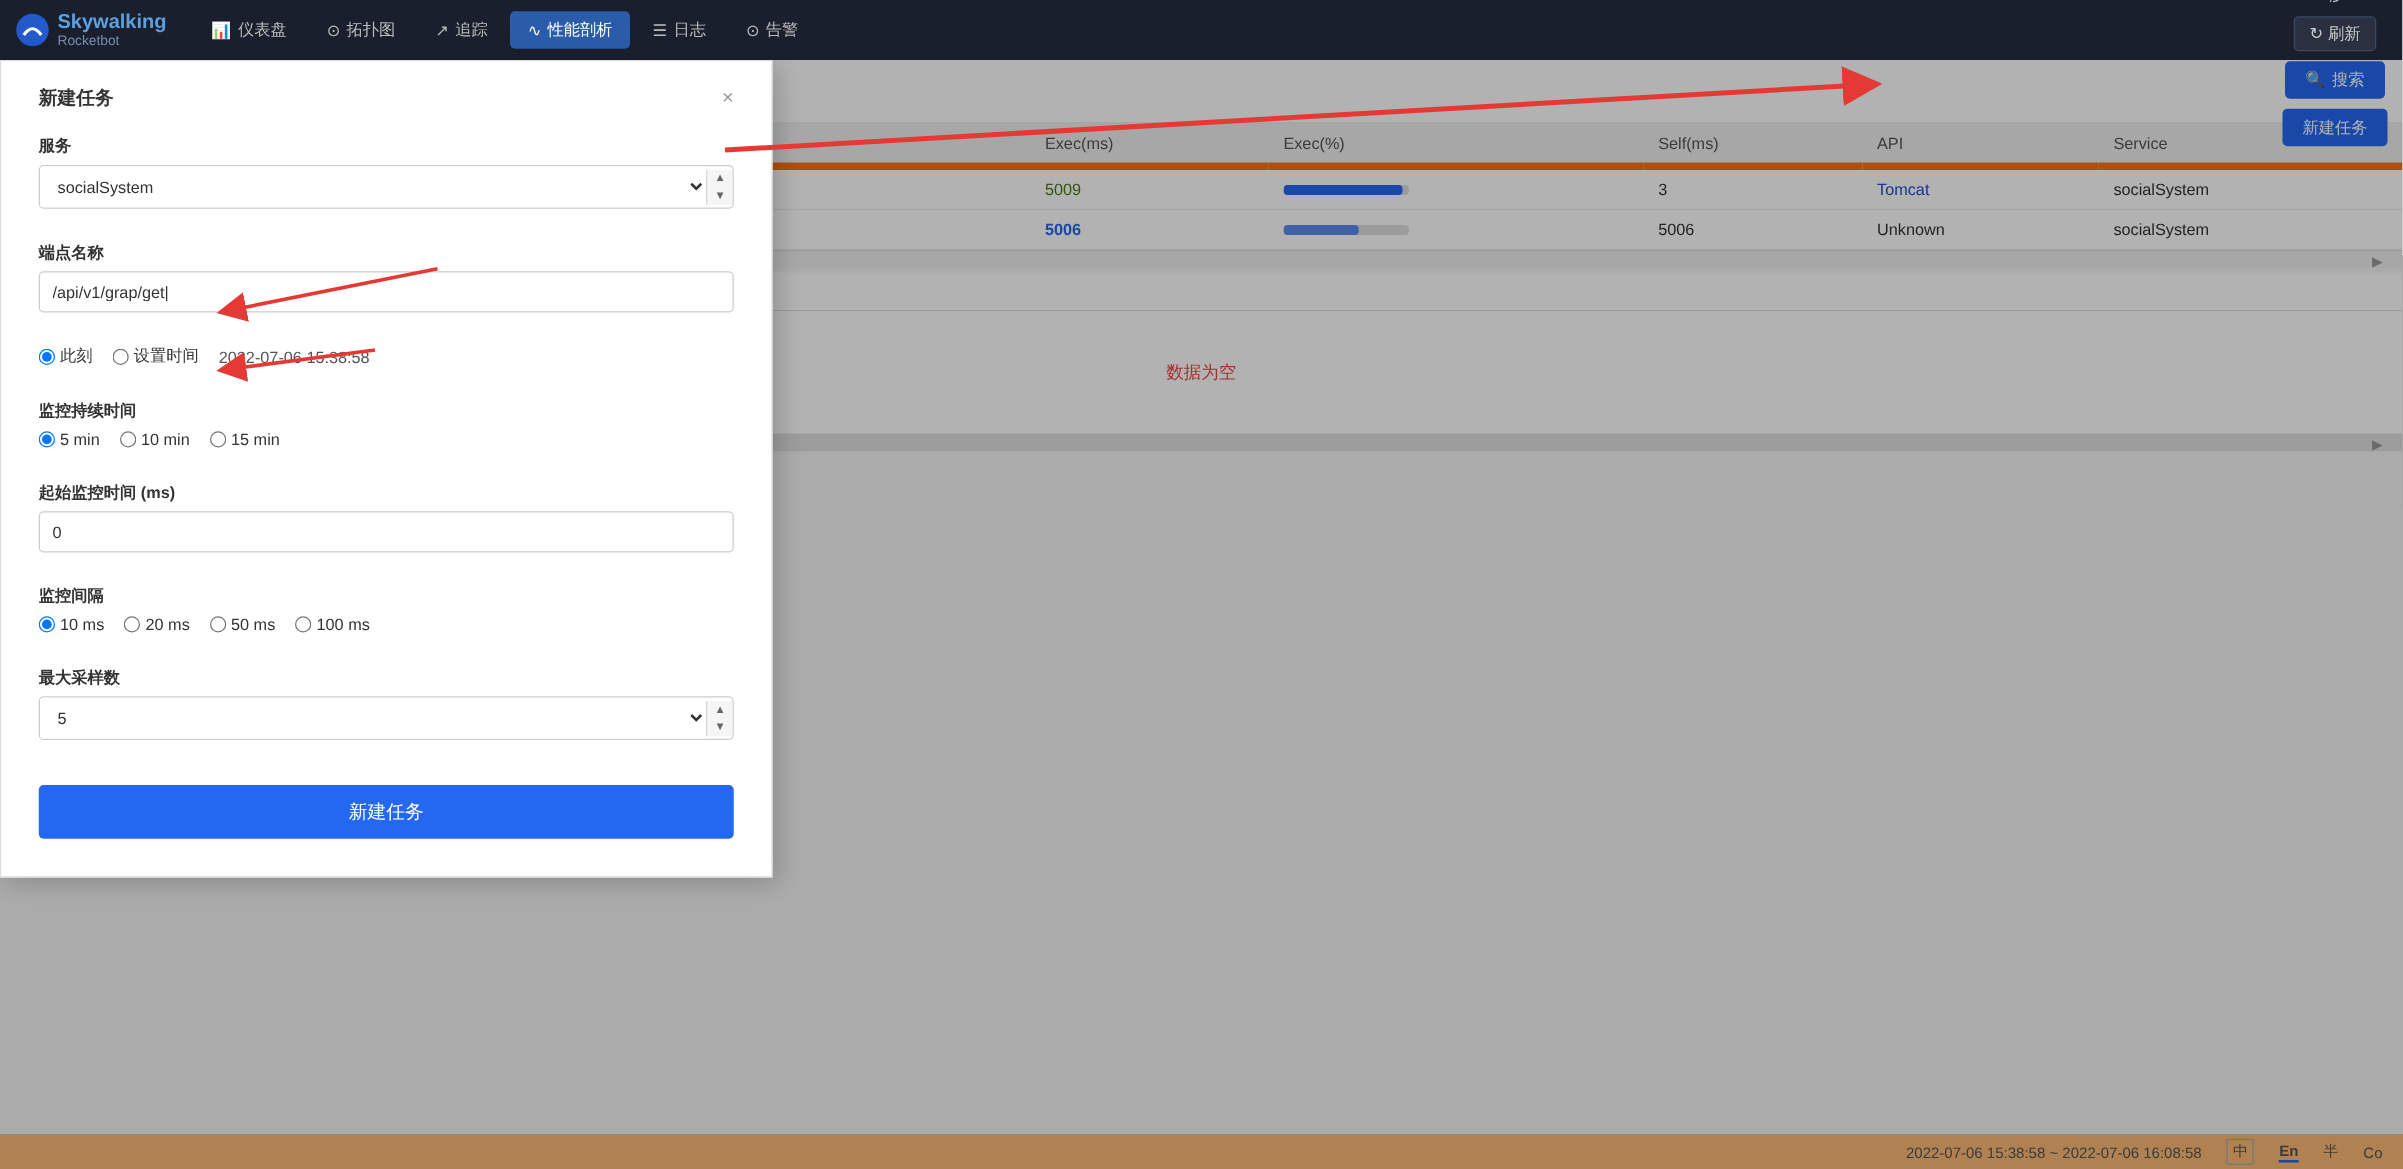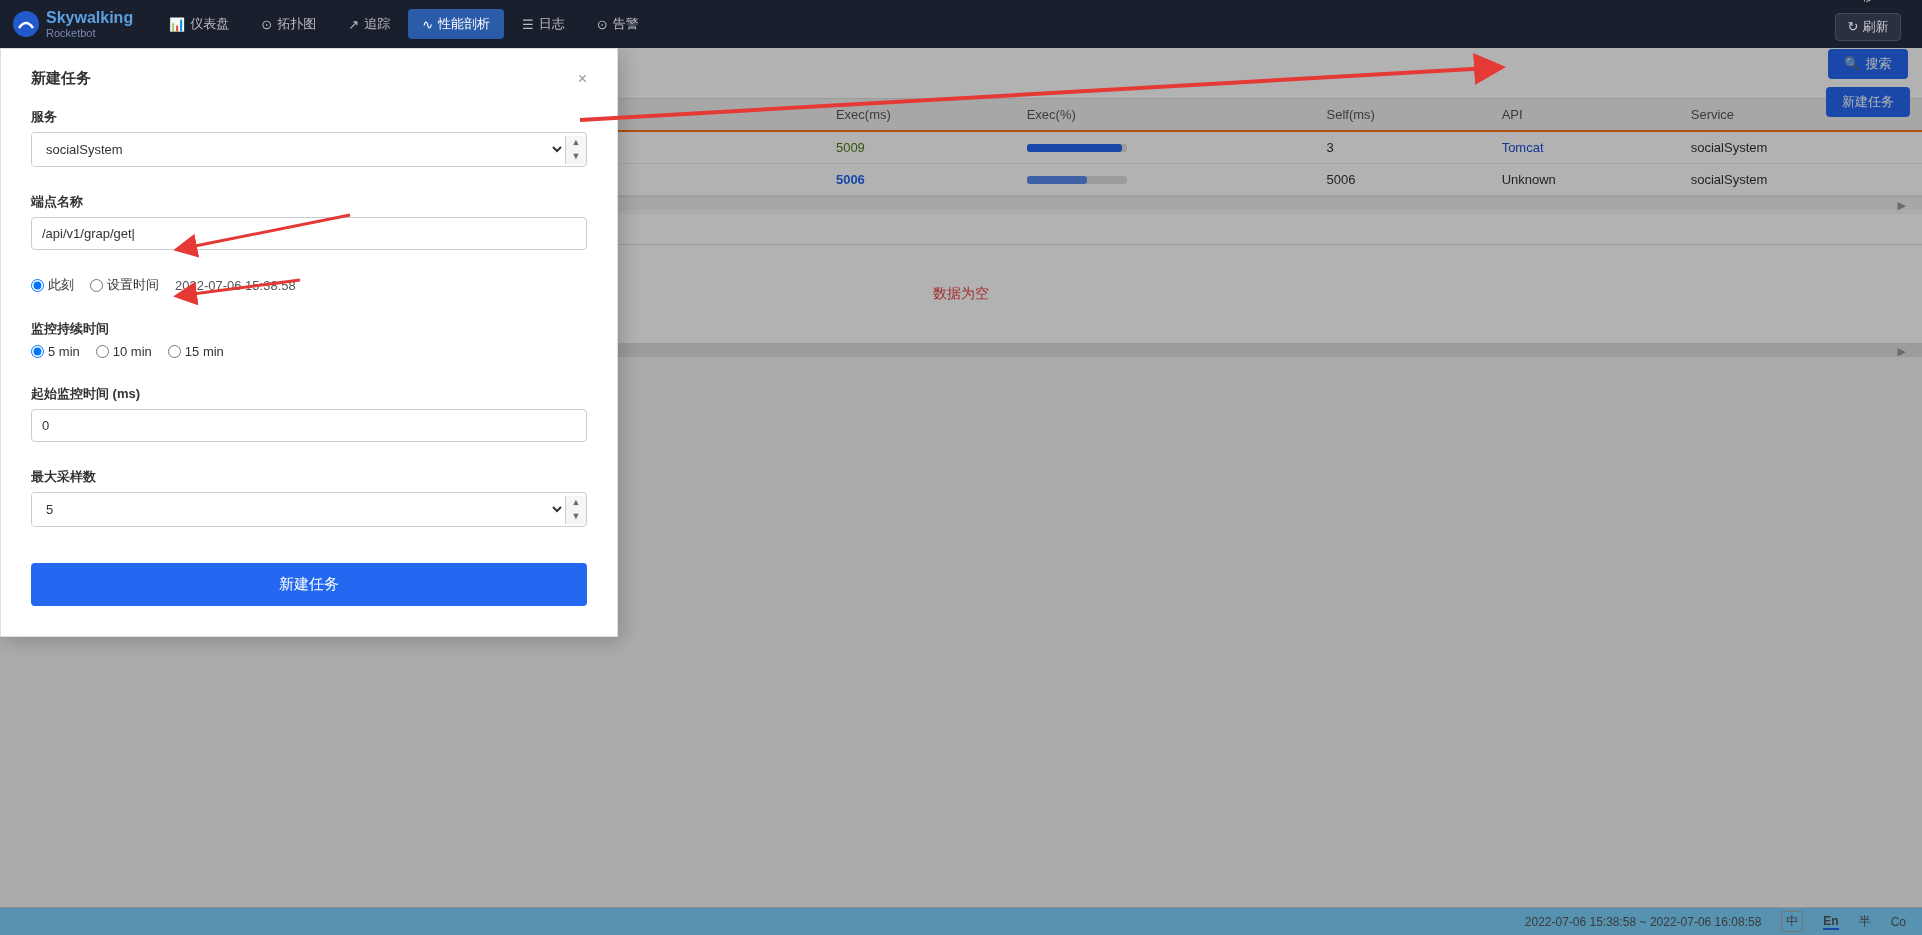"Exec(ms)" .data-table th { border-bottom: 2px solid #f97316 -> 6px solid #f97316 }
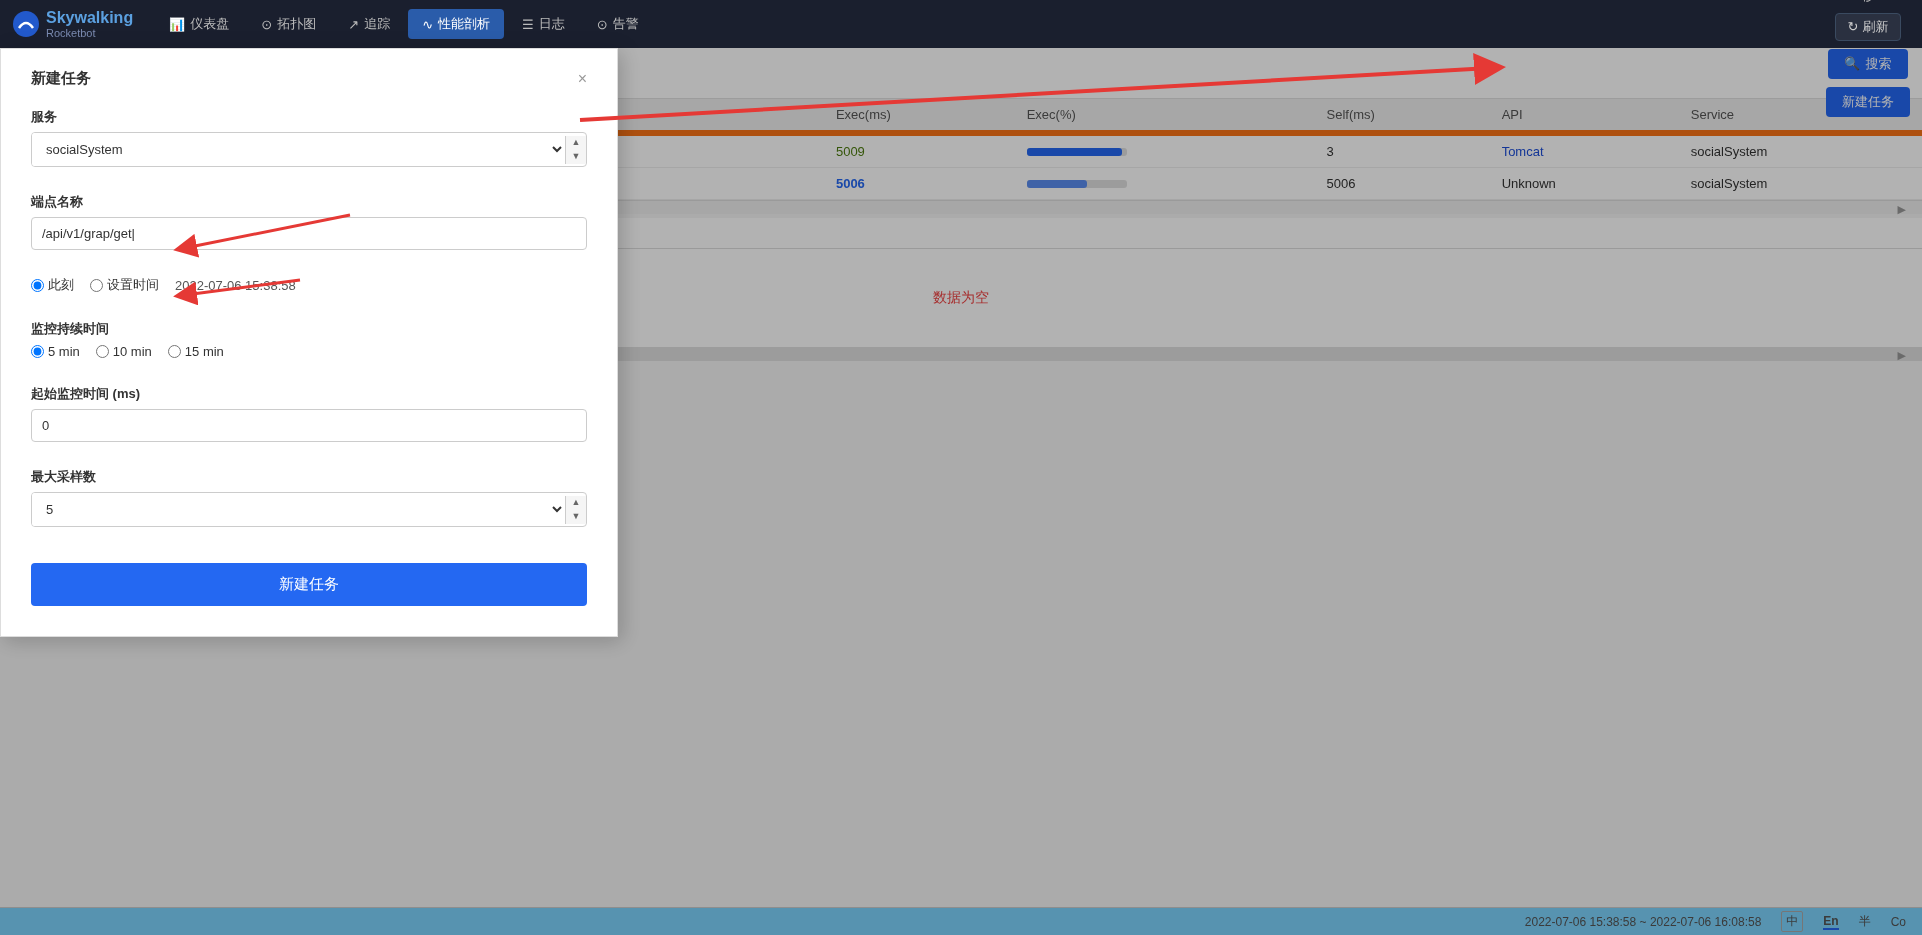"监控间隔" div.form-group { html: none -> <div> <label>监控间隔</label> <div> <label> <input> <span>10 ms</span> </label> <label> <input> <span>20 ms</span> </label> <label> <input> <span>50 ms</span> </label> <label> <input> <span>100 ms</span> </label> </div> </div> }
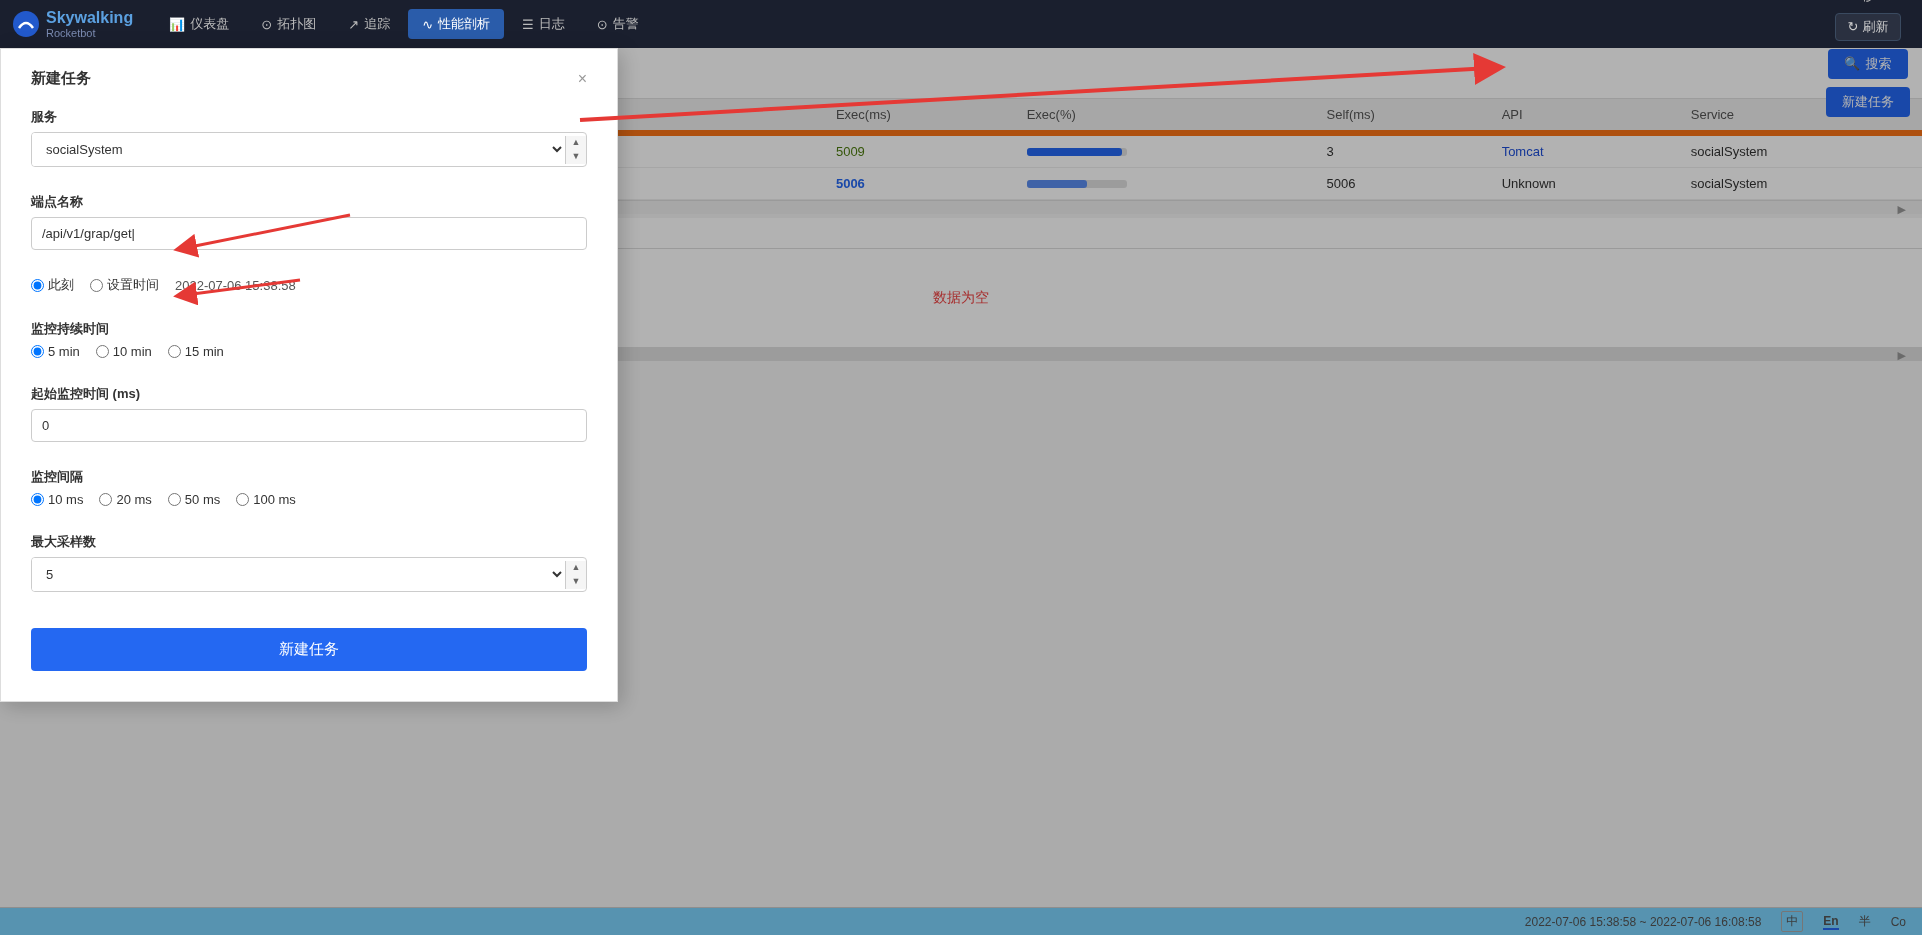"2022-07-06 15:38:58 ~ 2022-07-06" .status-bar { background: #7dd3fc -> #fdba74 }
